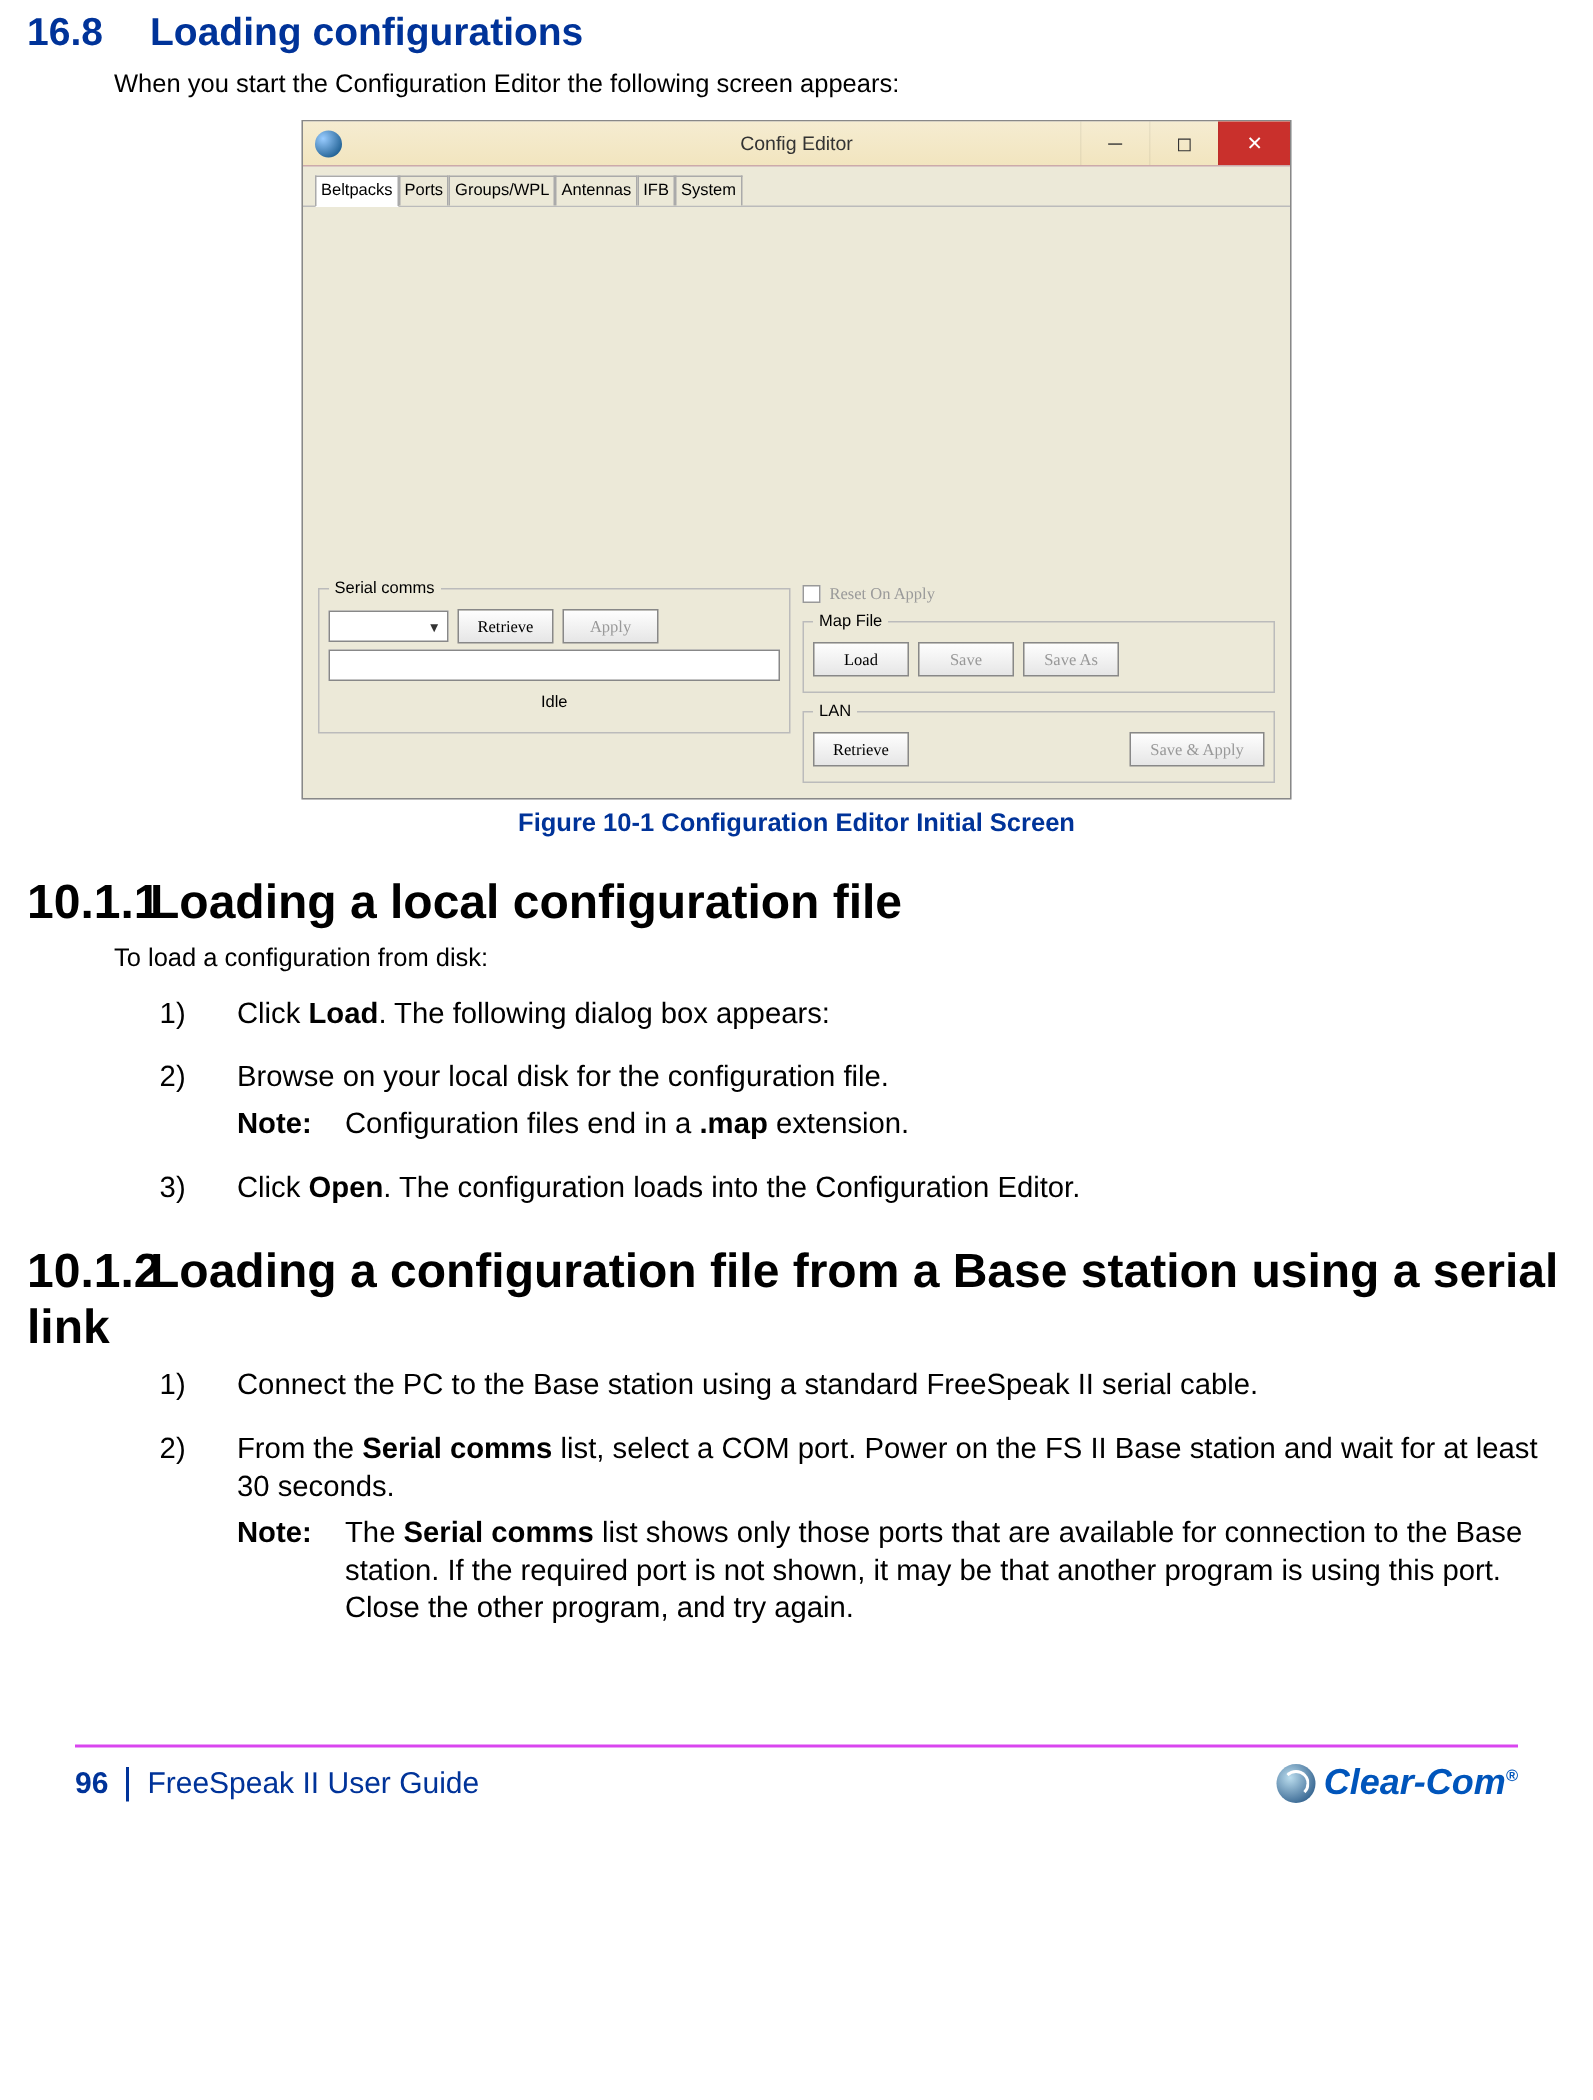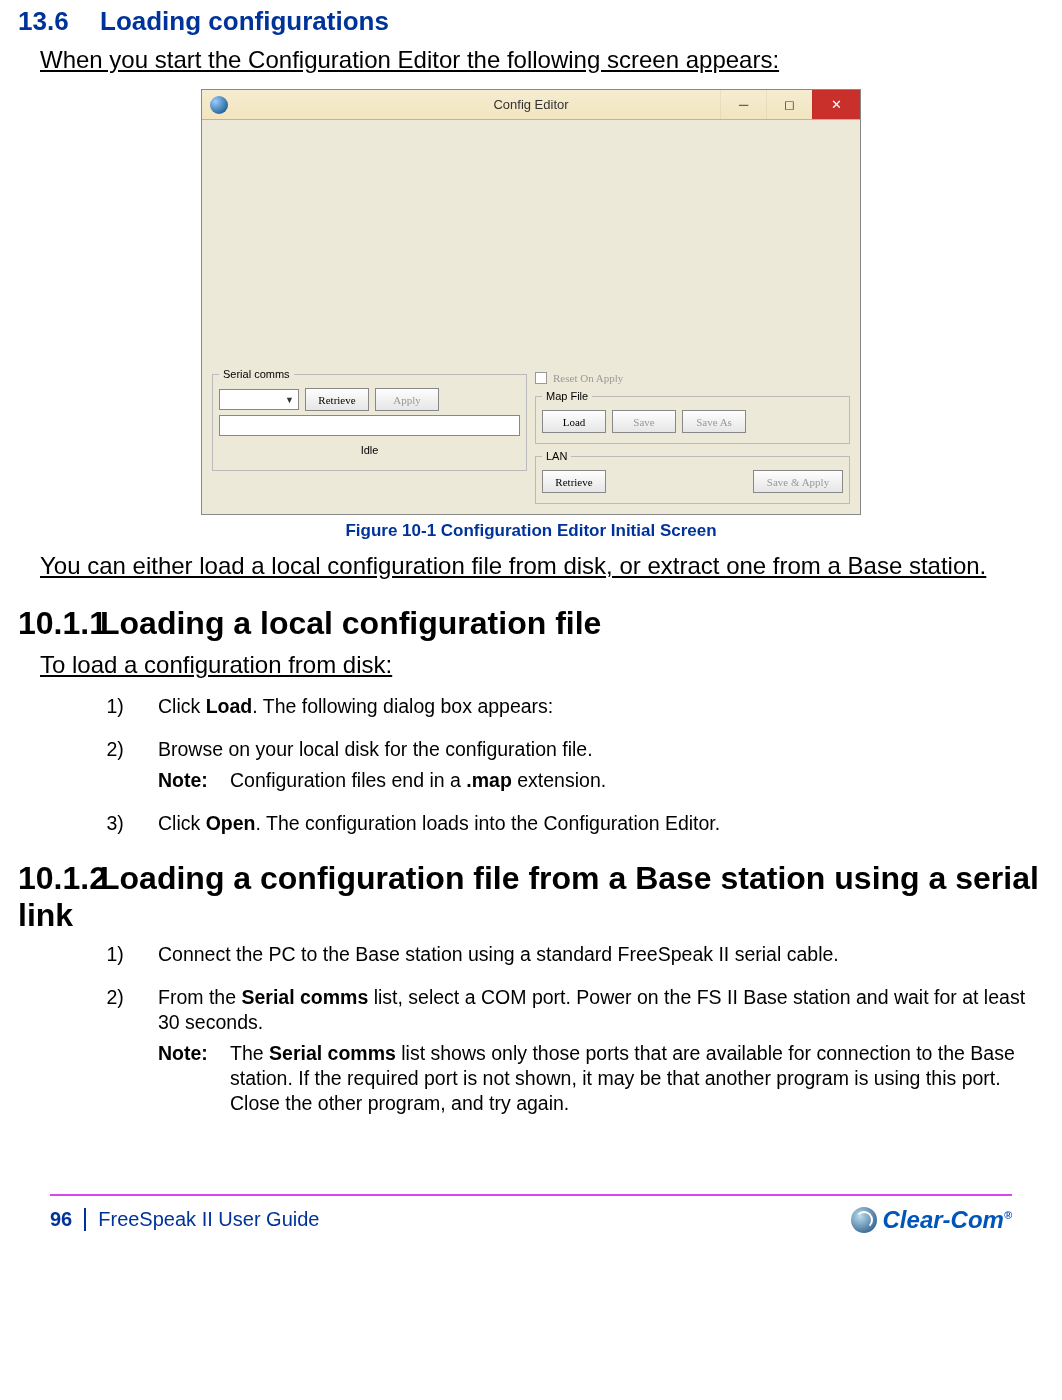"13.6" span.section-number { text: 13.6 -> 16.8 }
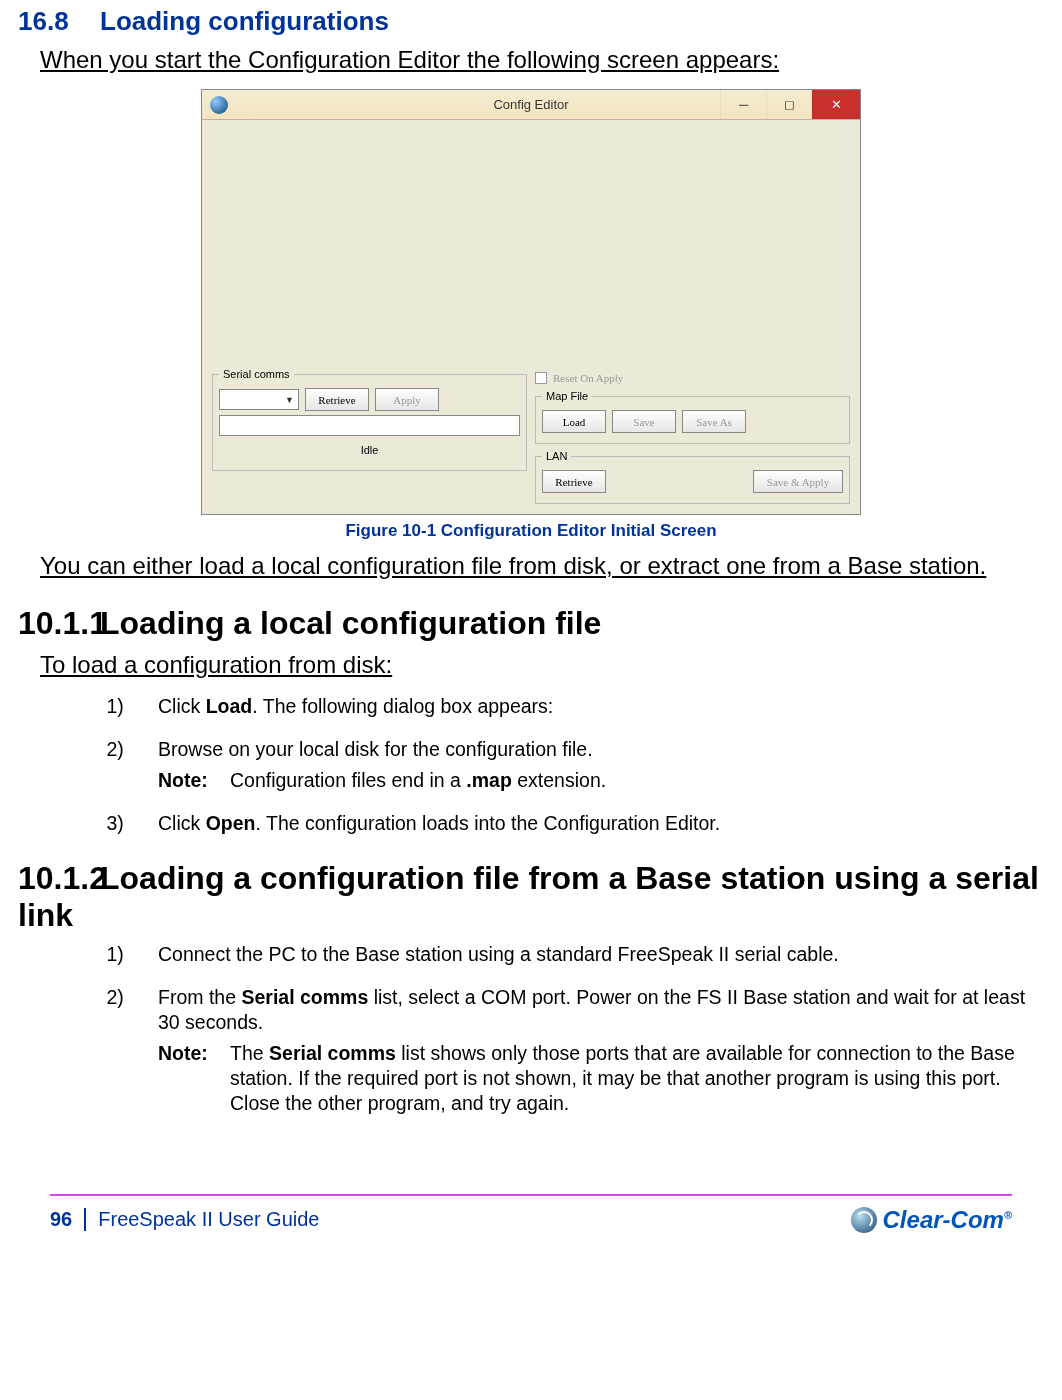"When you start the Configuration" p.bodytext { font-size: 24px -> 17px; margin: 0 0 14px 40px -> 0 0 14px 76px; text-decoration: underline -> none }
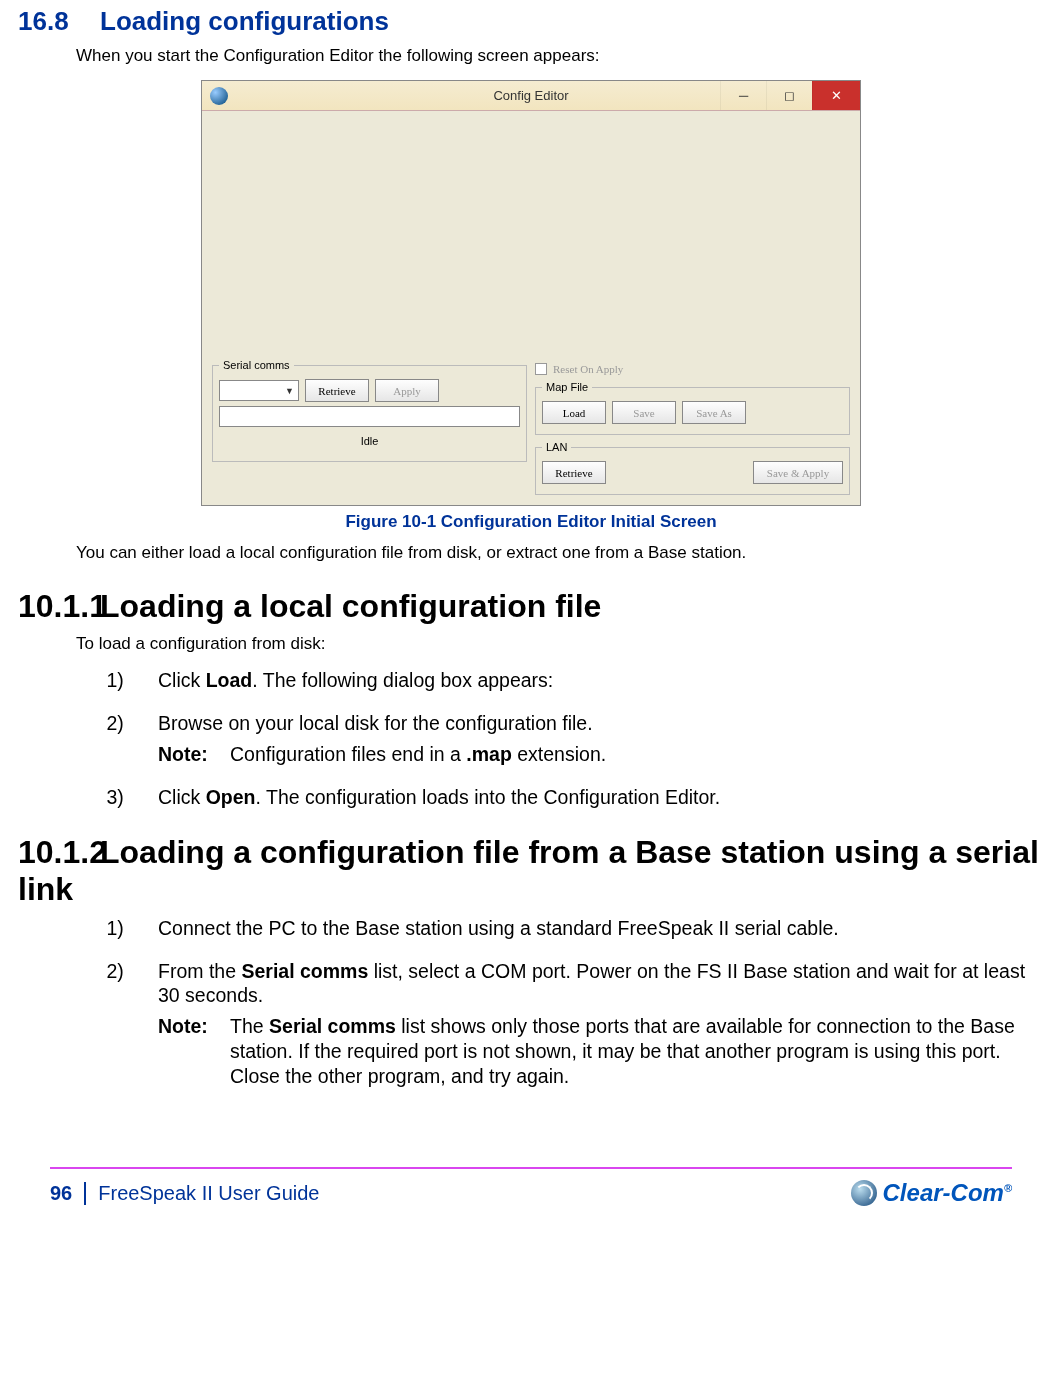"Beltpacks" div.tabs { html: none -> <div> <div>Beltpacks</div> <div>Ports</div> <div>Groups/WPL</div> <div>Antennas</div> <div>IFB</div> <div>System</div> </div> }
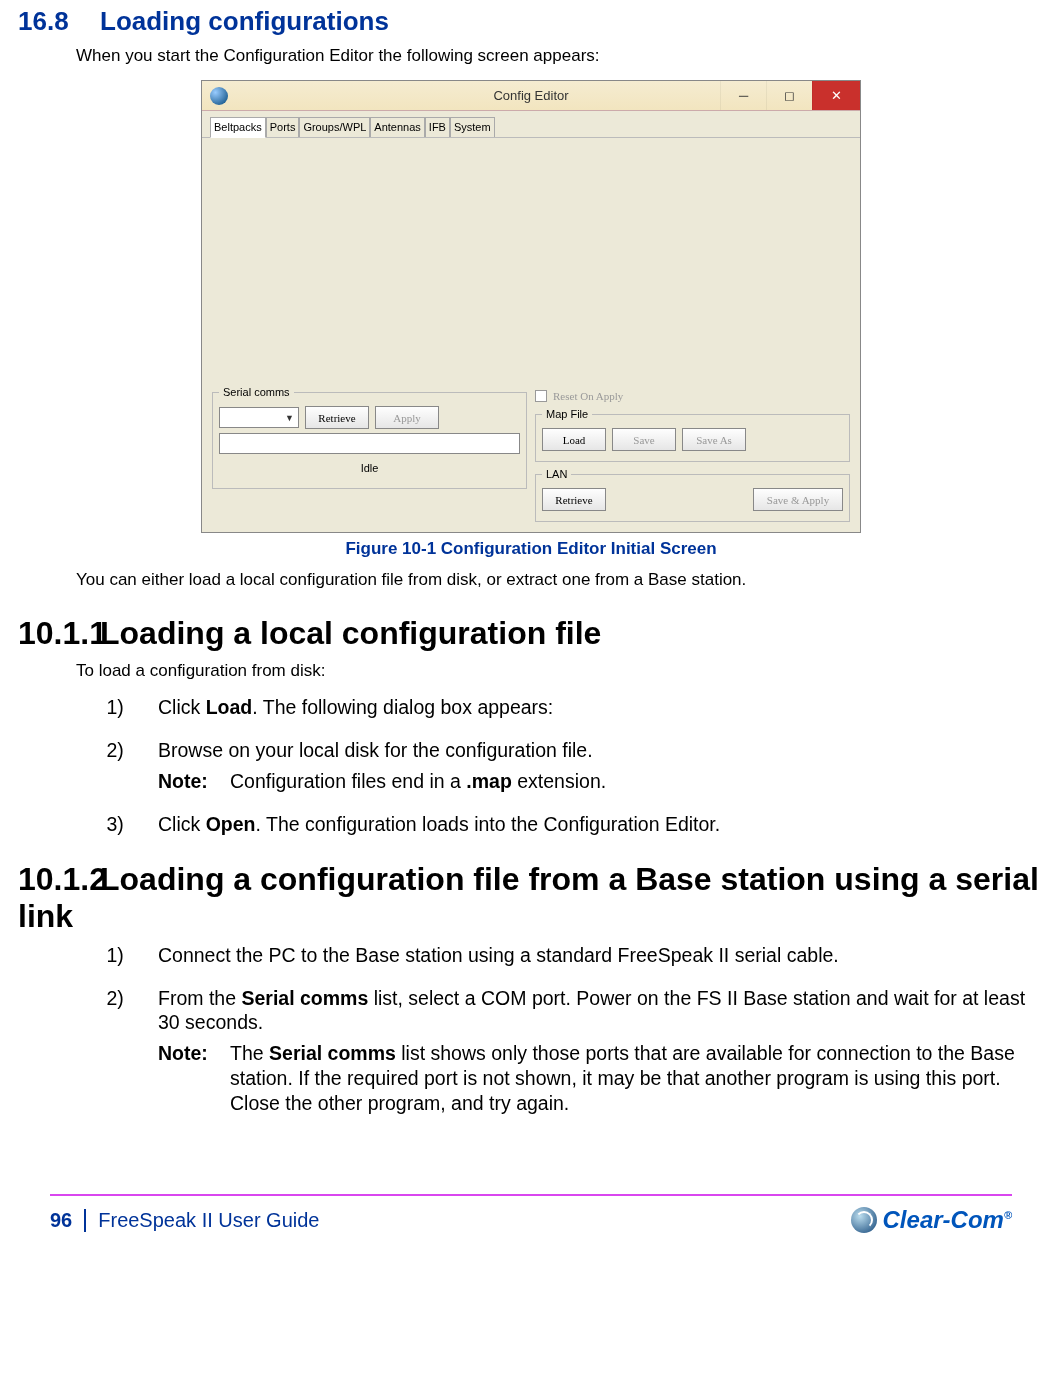"You can either load a" p.bodytext { html: <p>You can either load a local configuration file from disk, or extract one from a Base station.</p> -> none }
